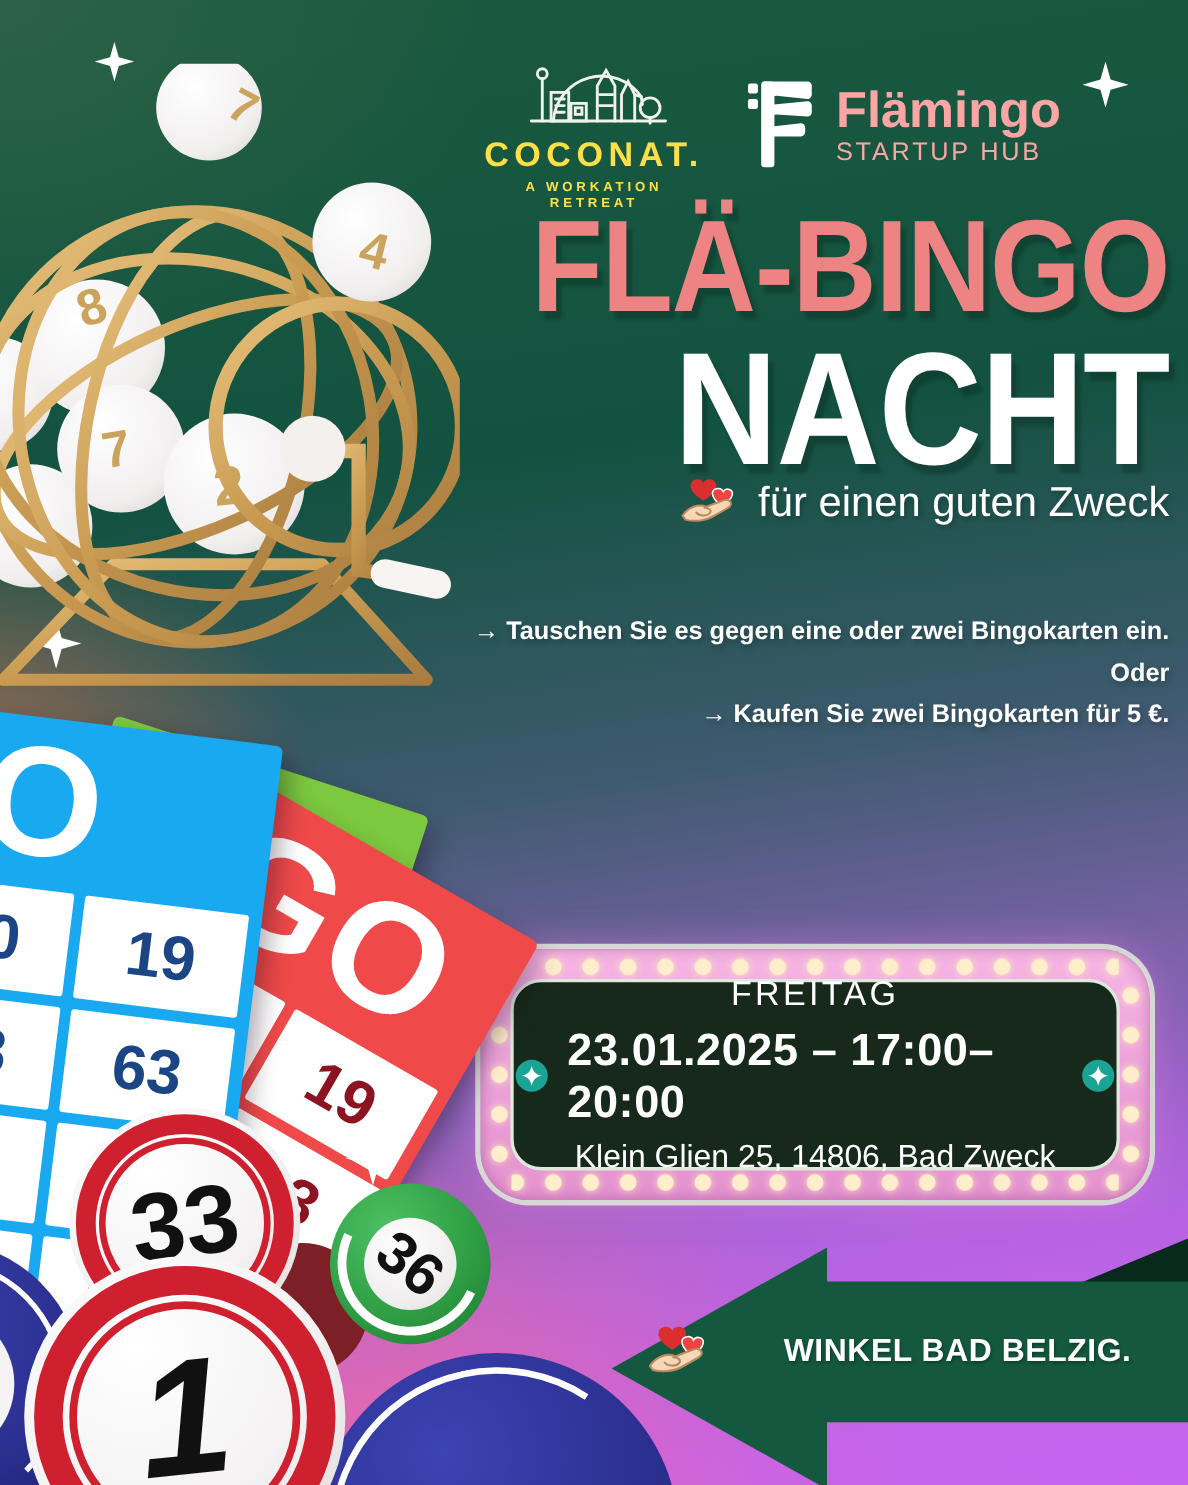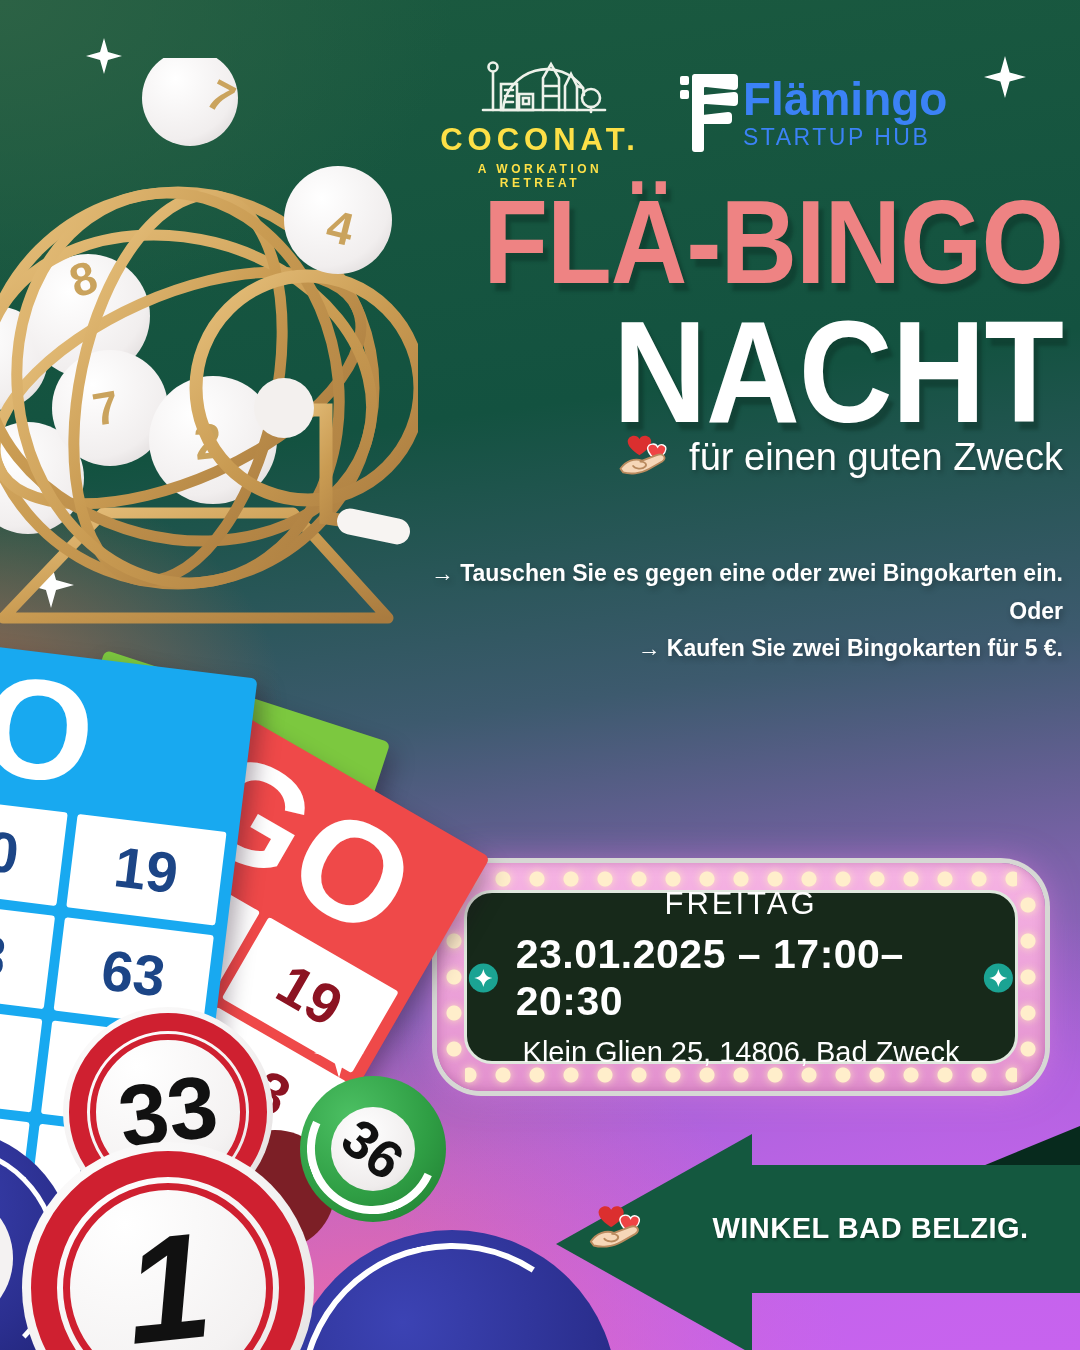"Flämingo" .flamingo { color: #3b82f6 -> #fca5a5; gap: 1px -> 18px }
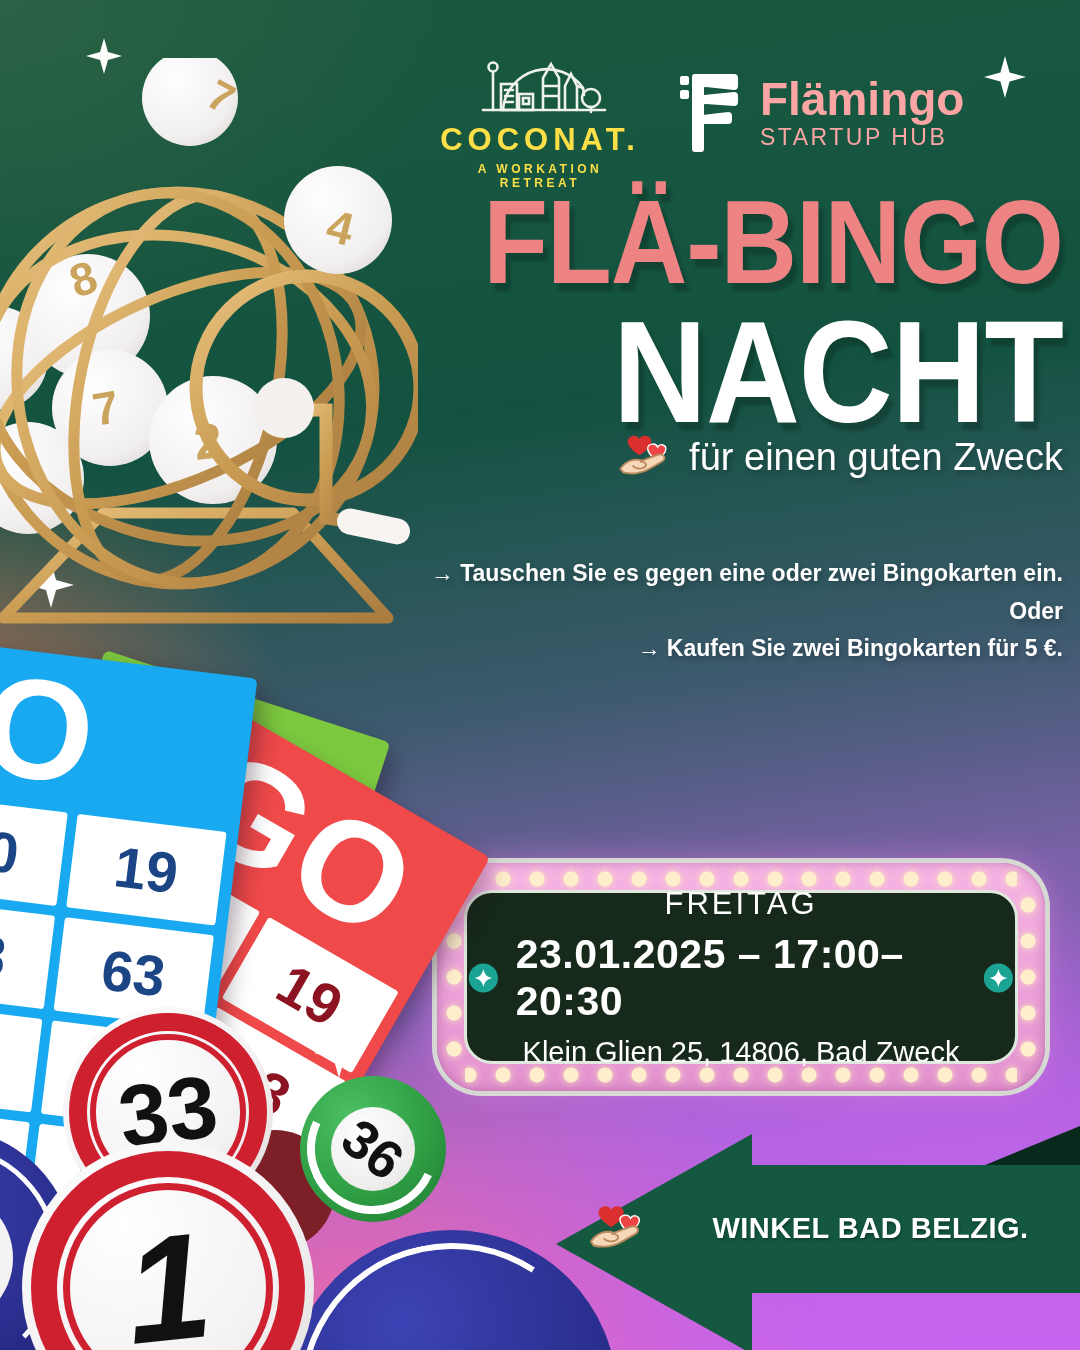"23.01.2025 – 17:00–20:30" div.event-datetime { text: 20:30 -> 20:00 }
